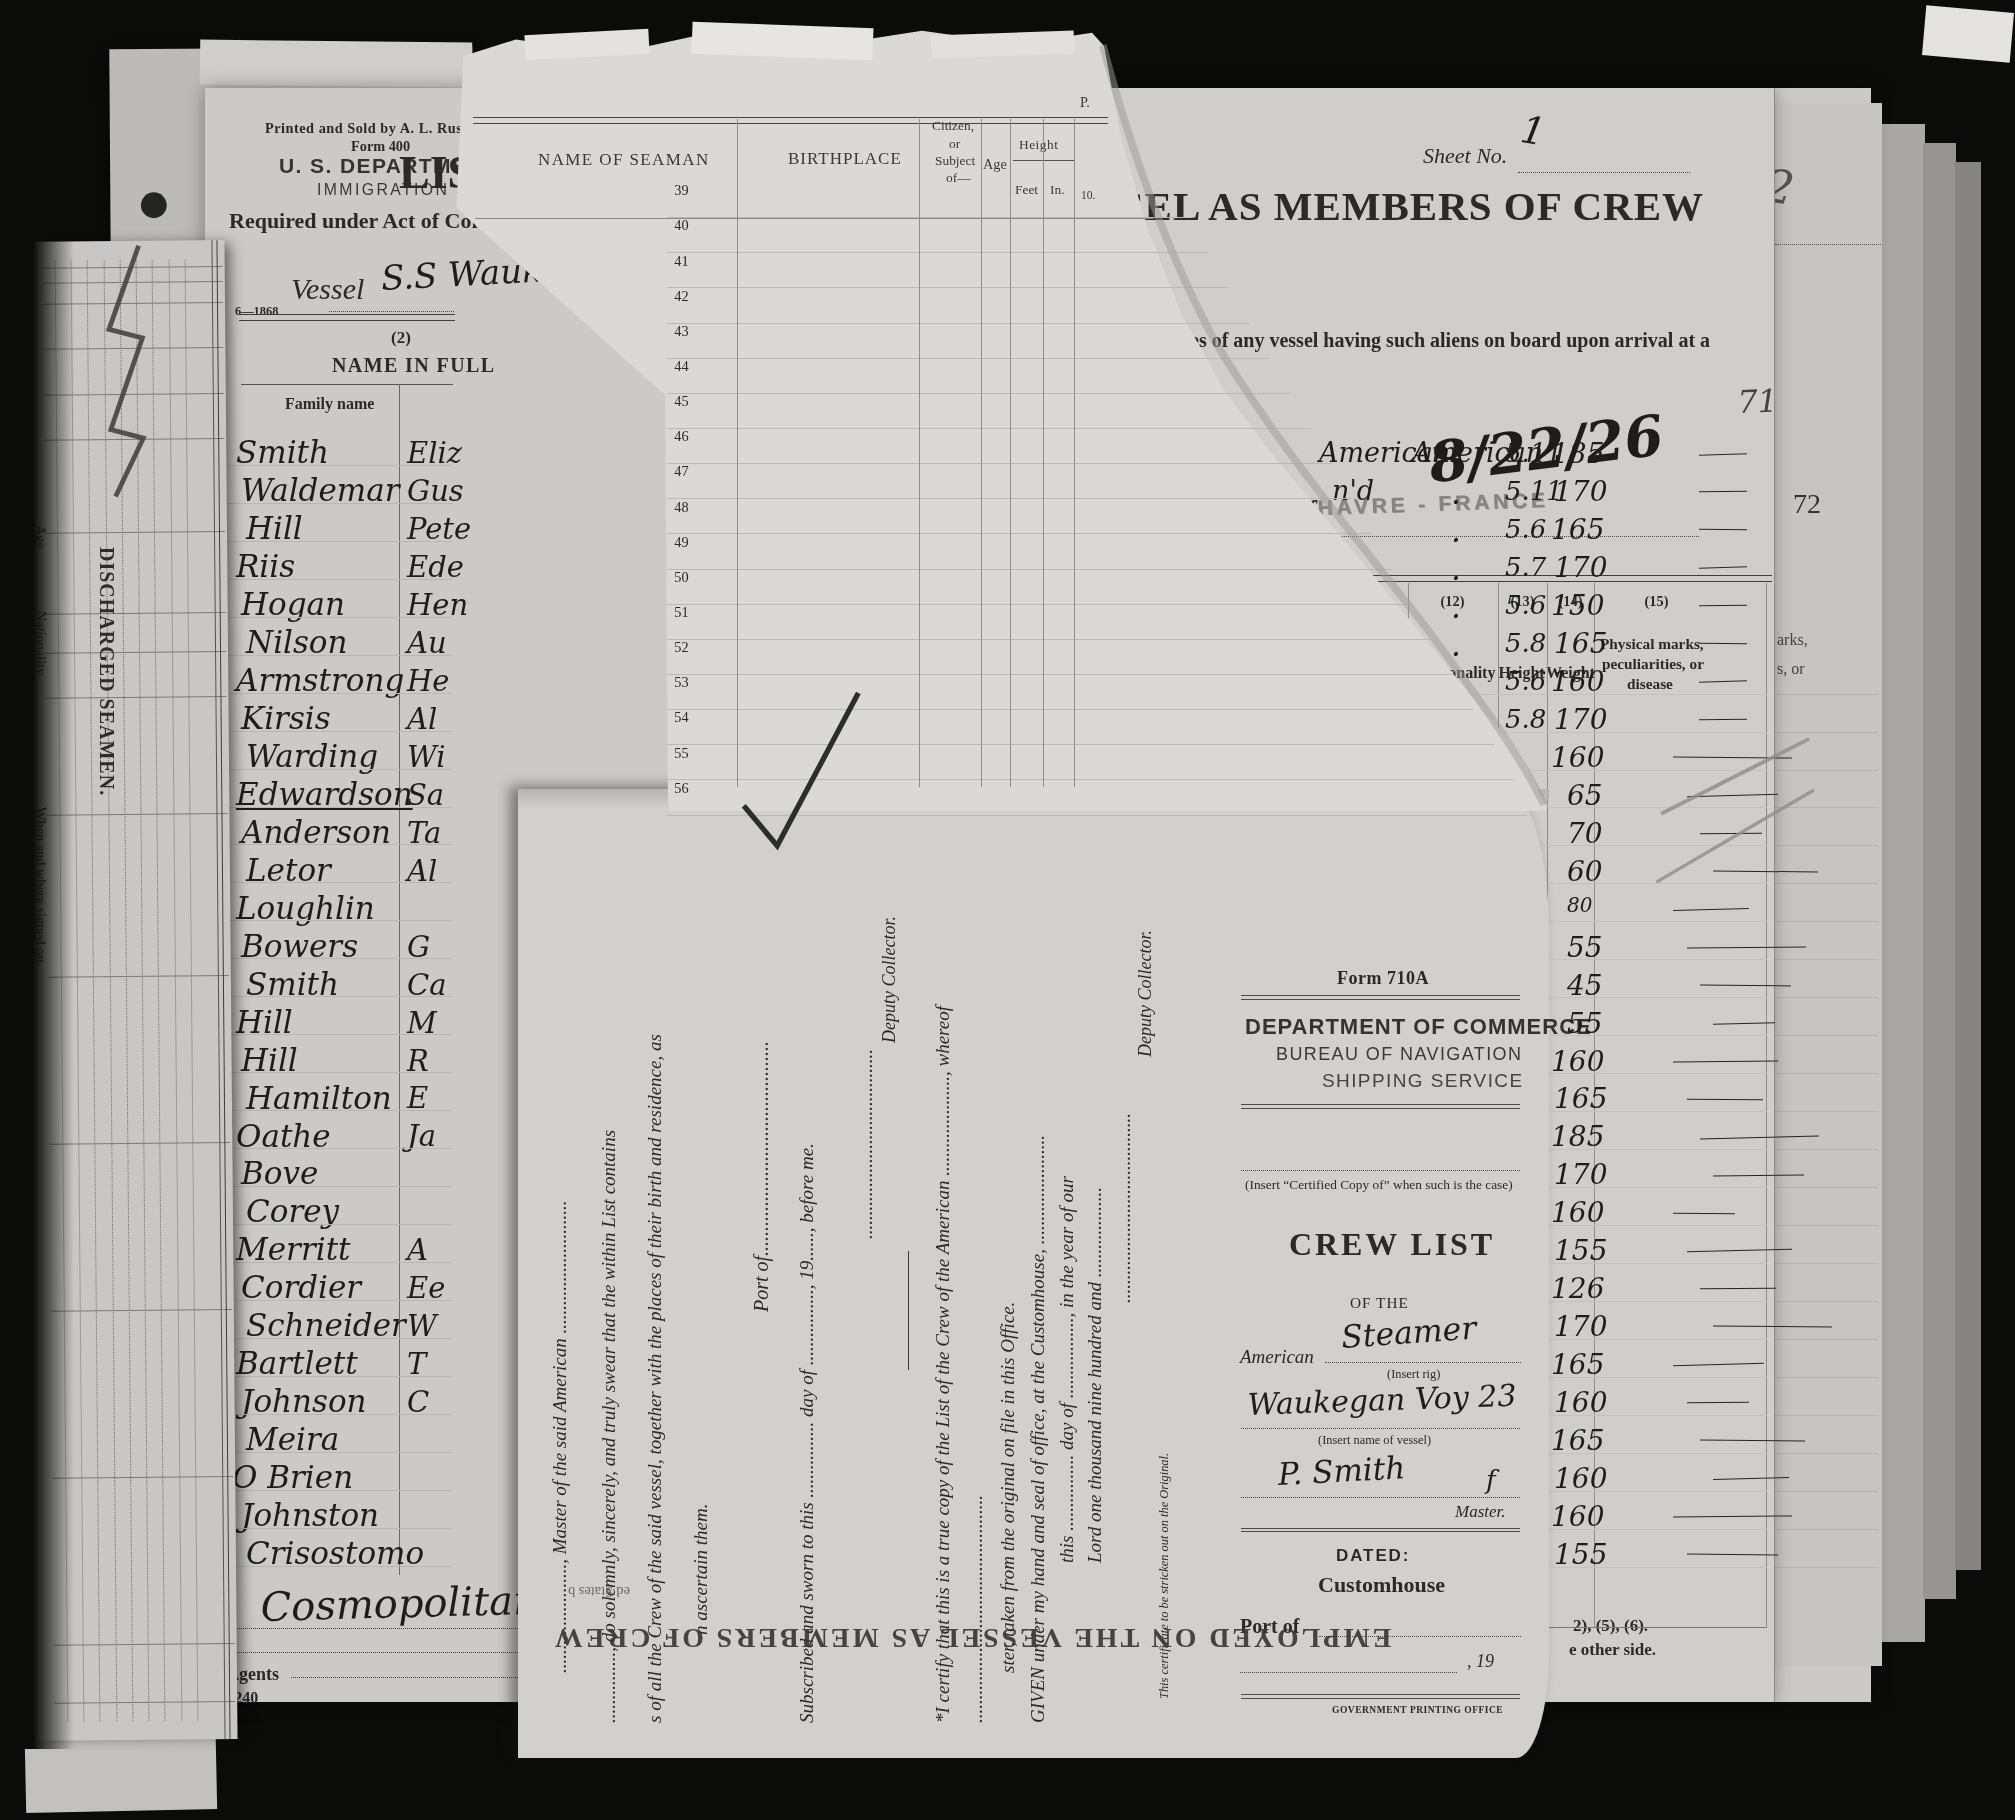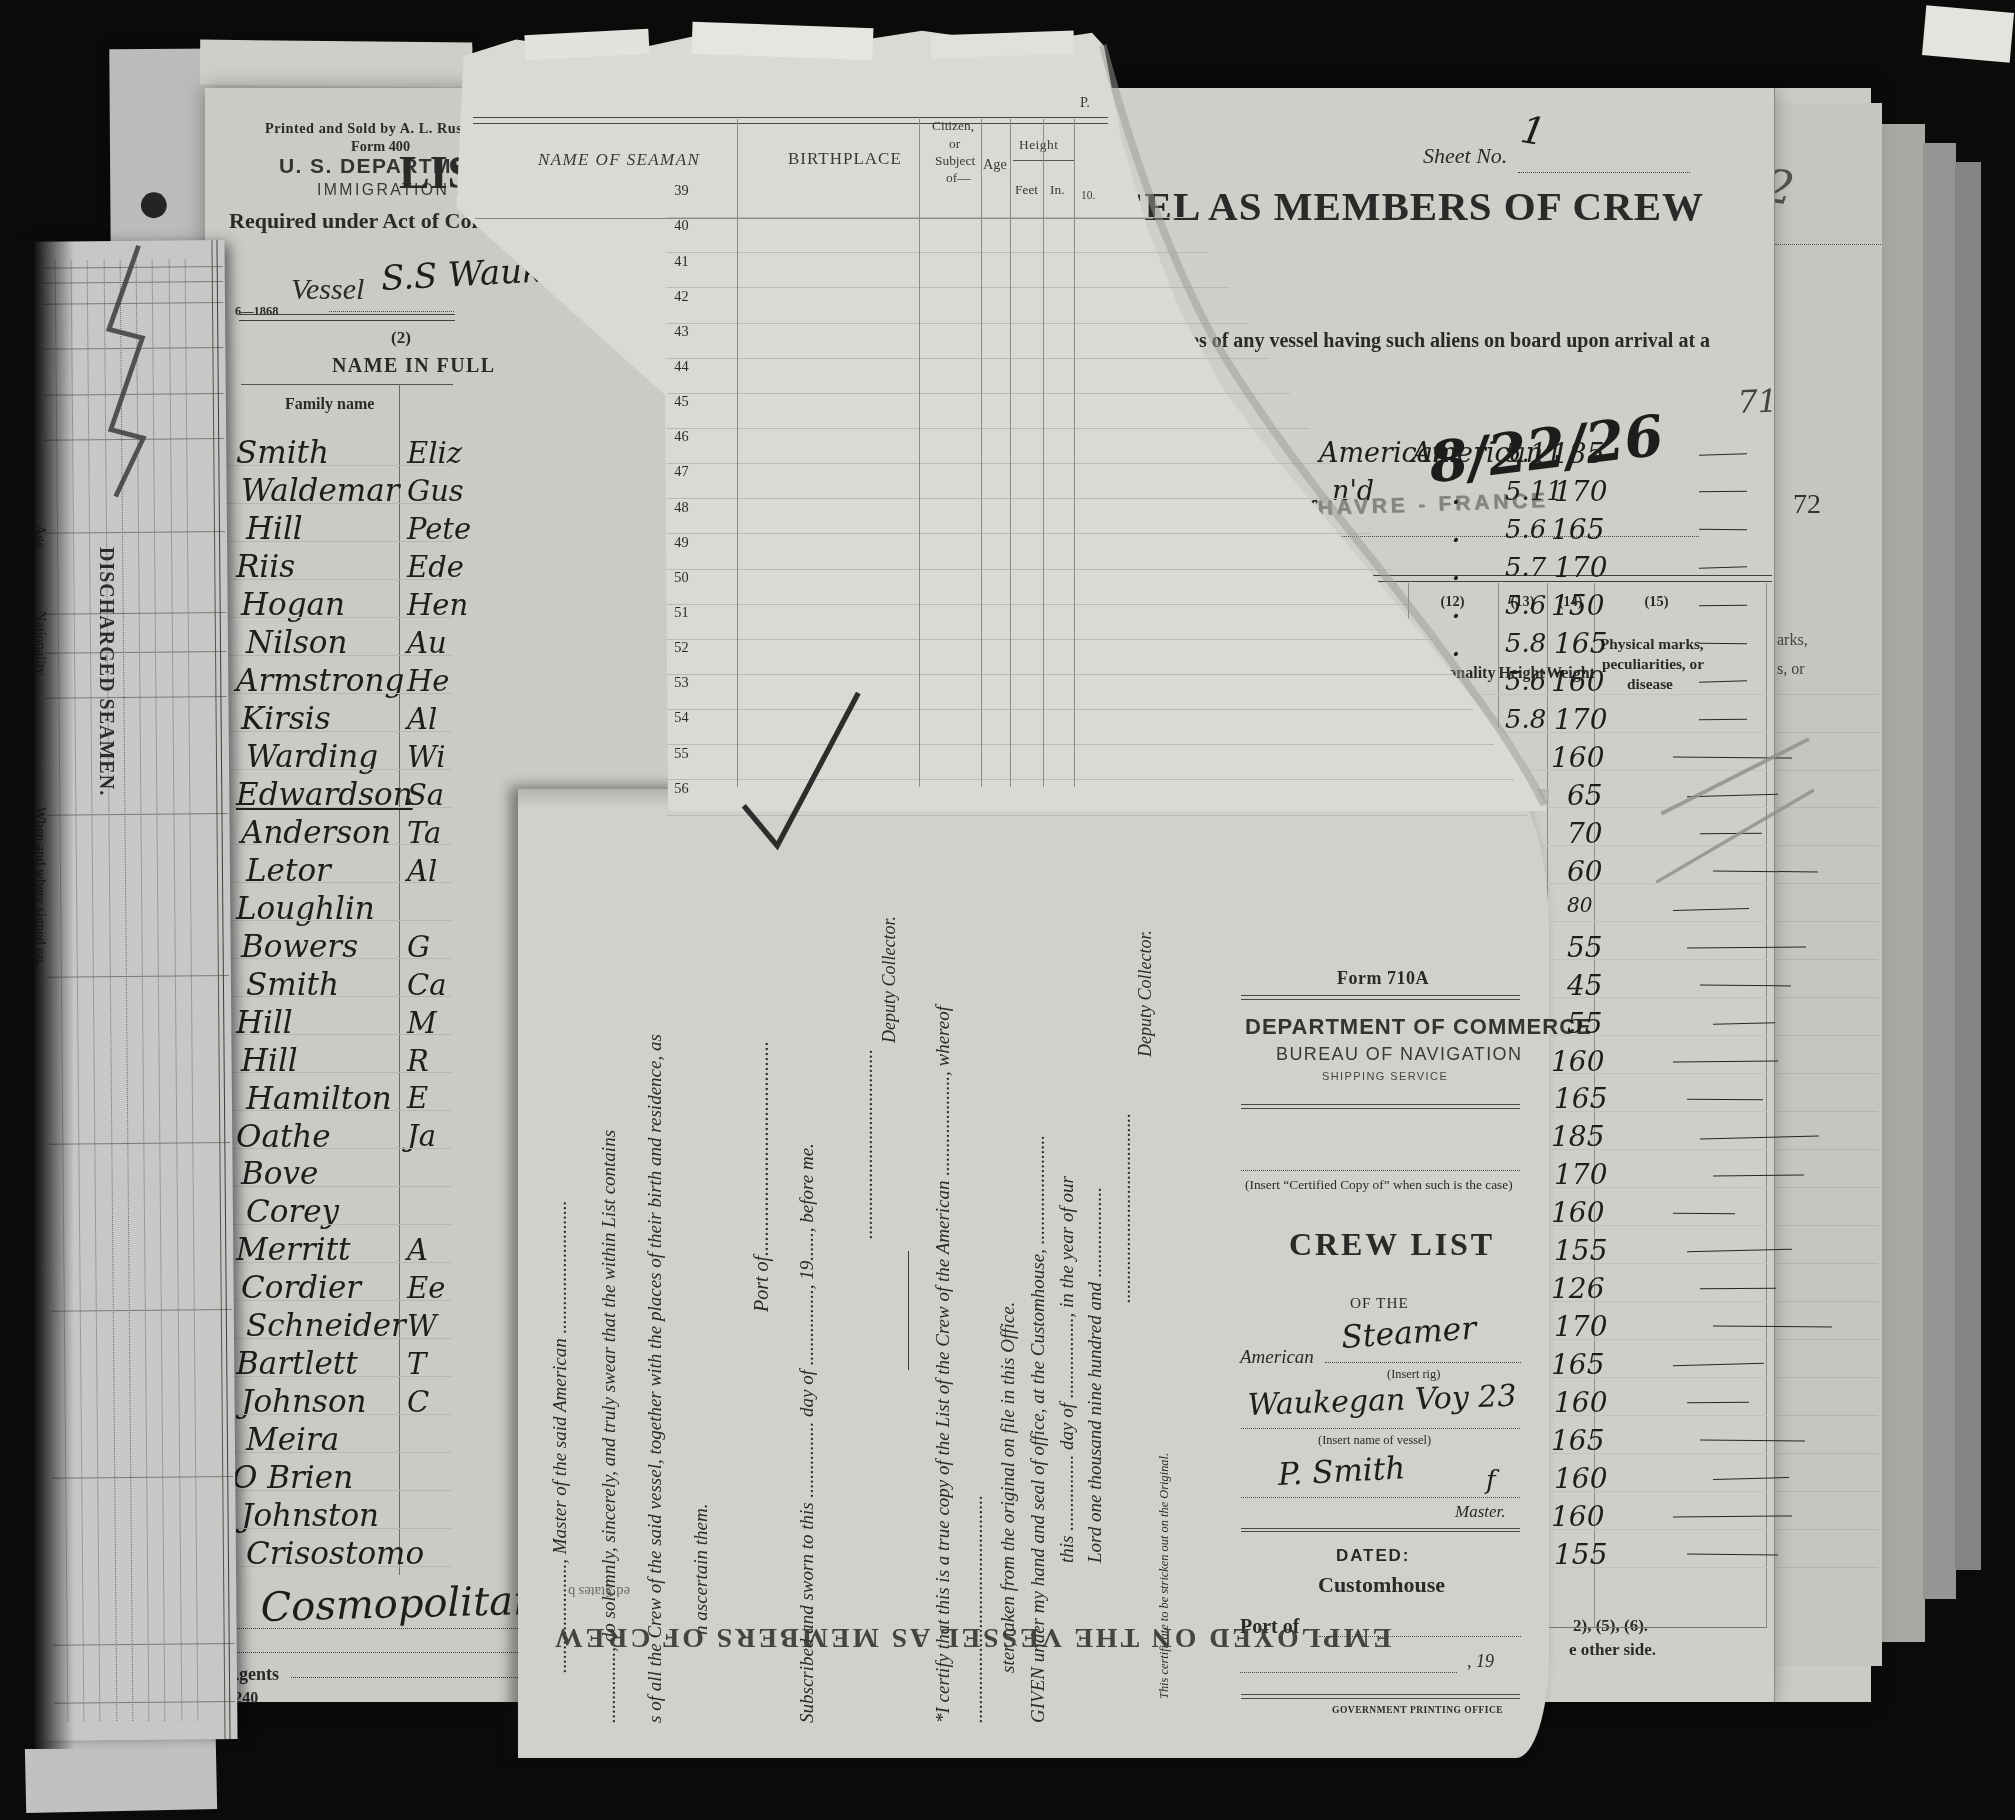"NAME OF SEAMAN" div.t { font-style: italic -> none }
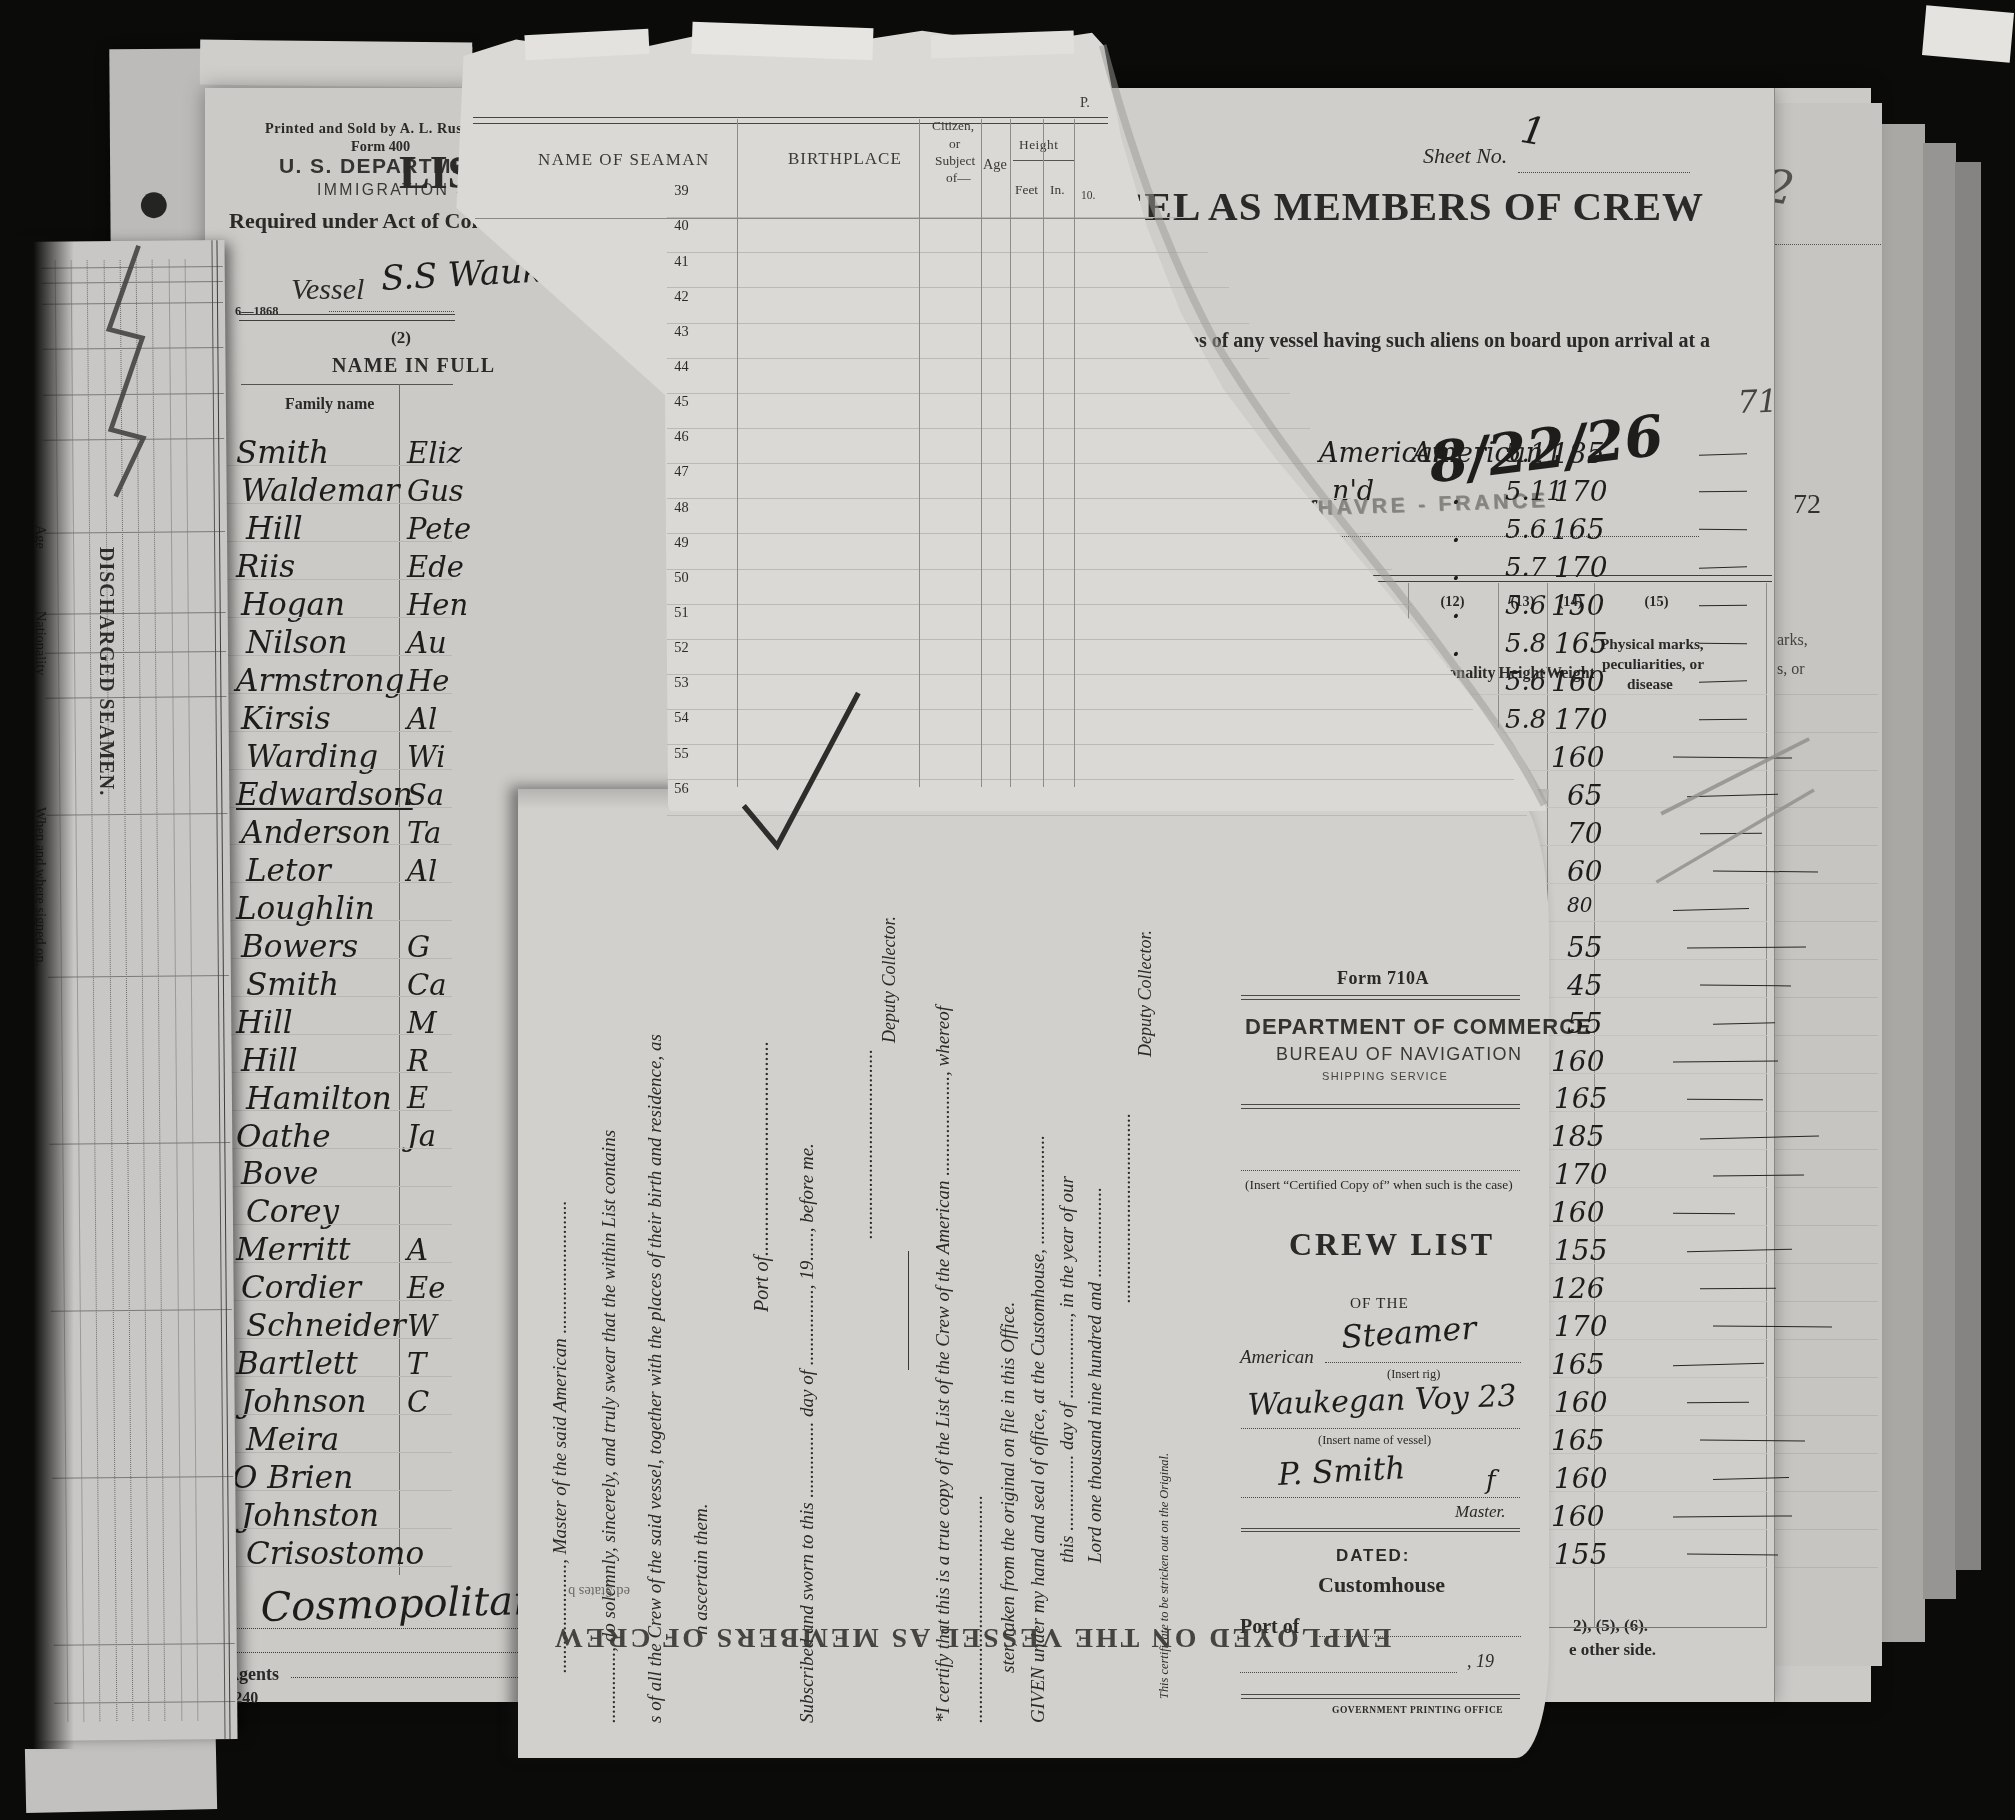"SHIPPING SERVICE" div.t { font-size: 11px -> 19px }
